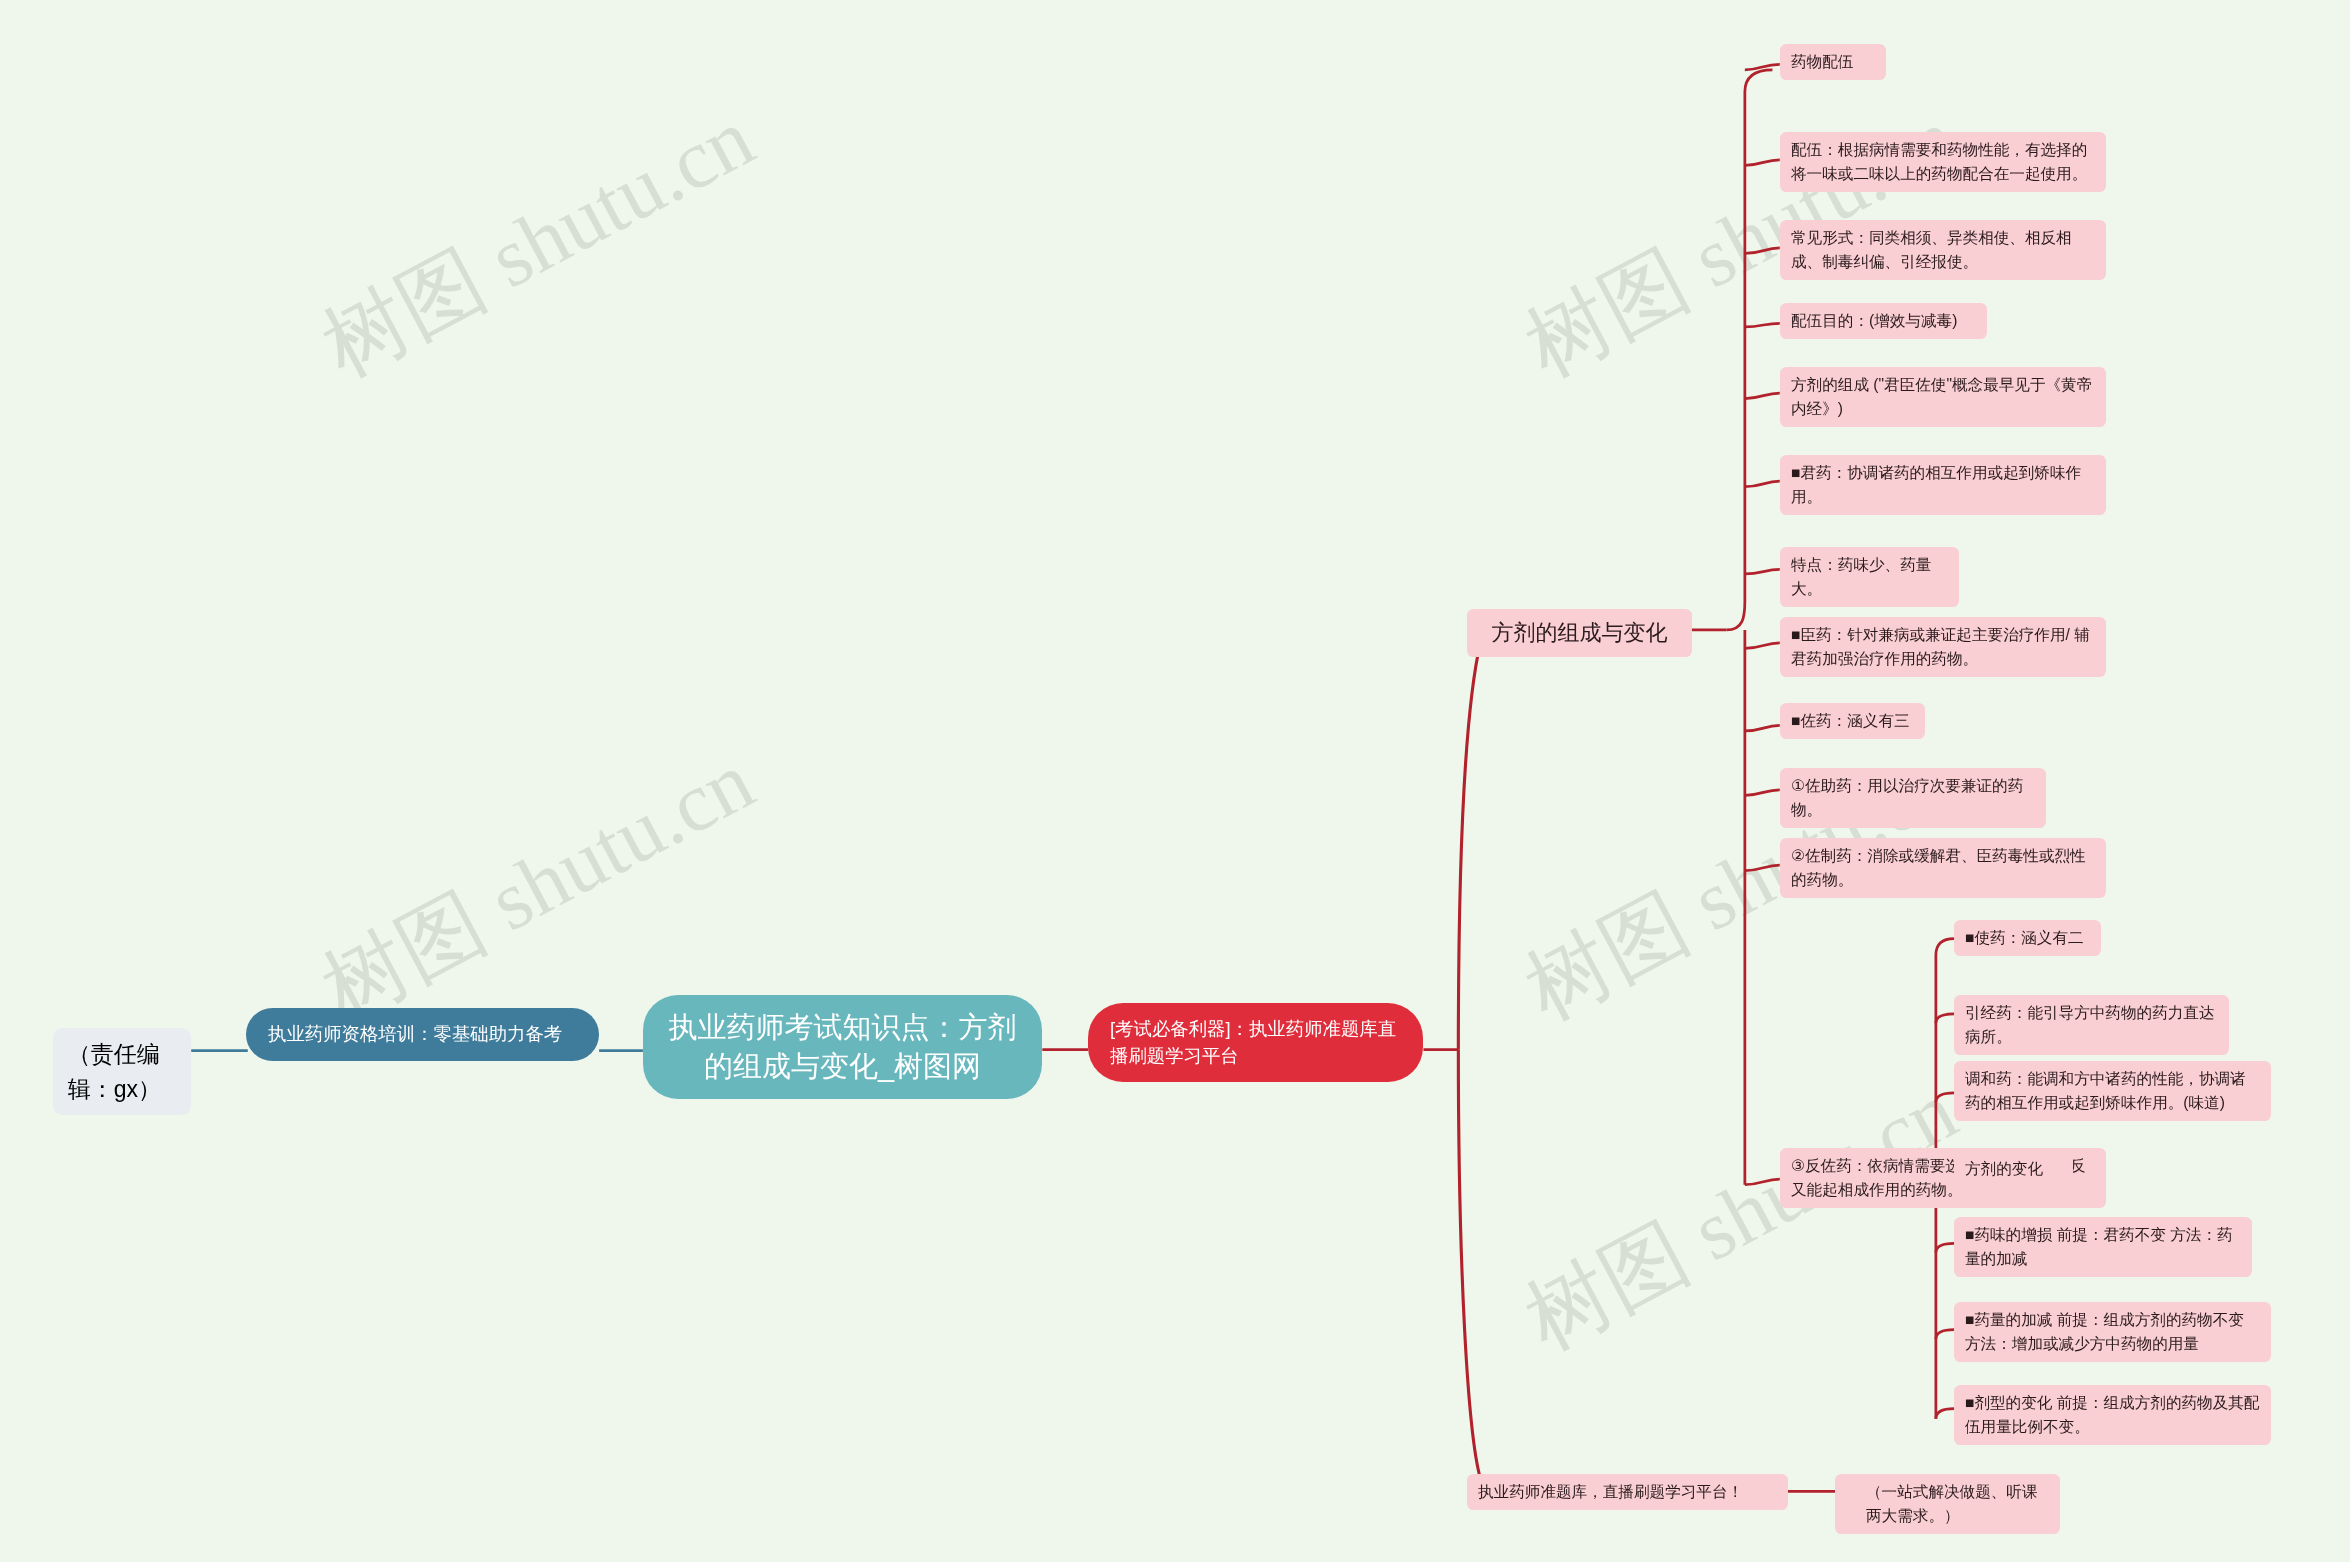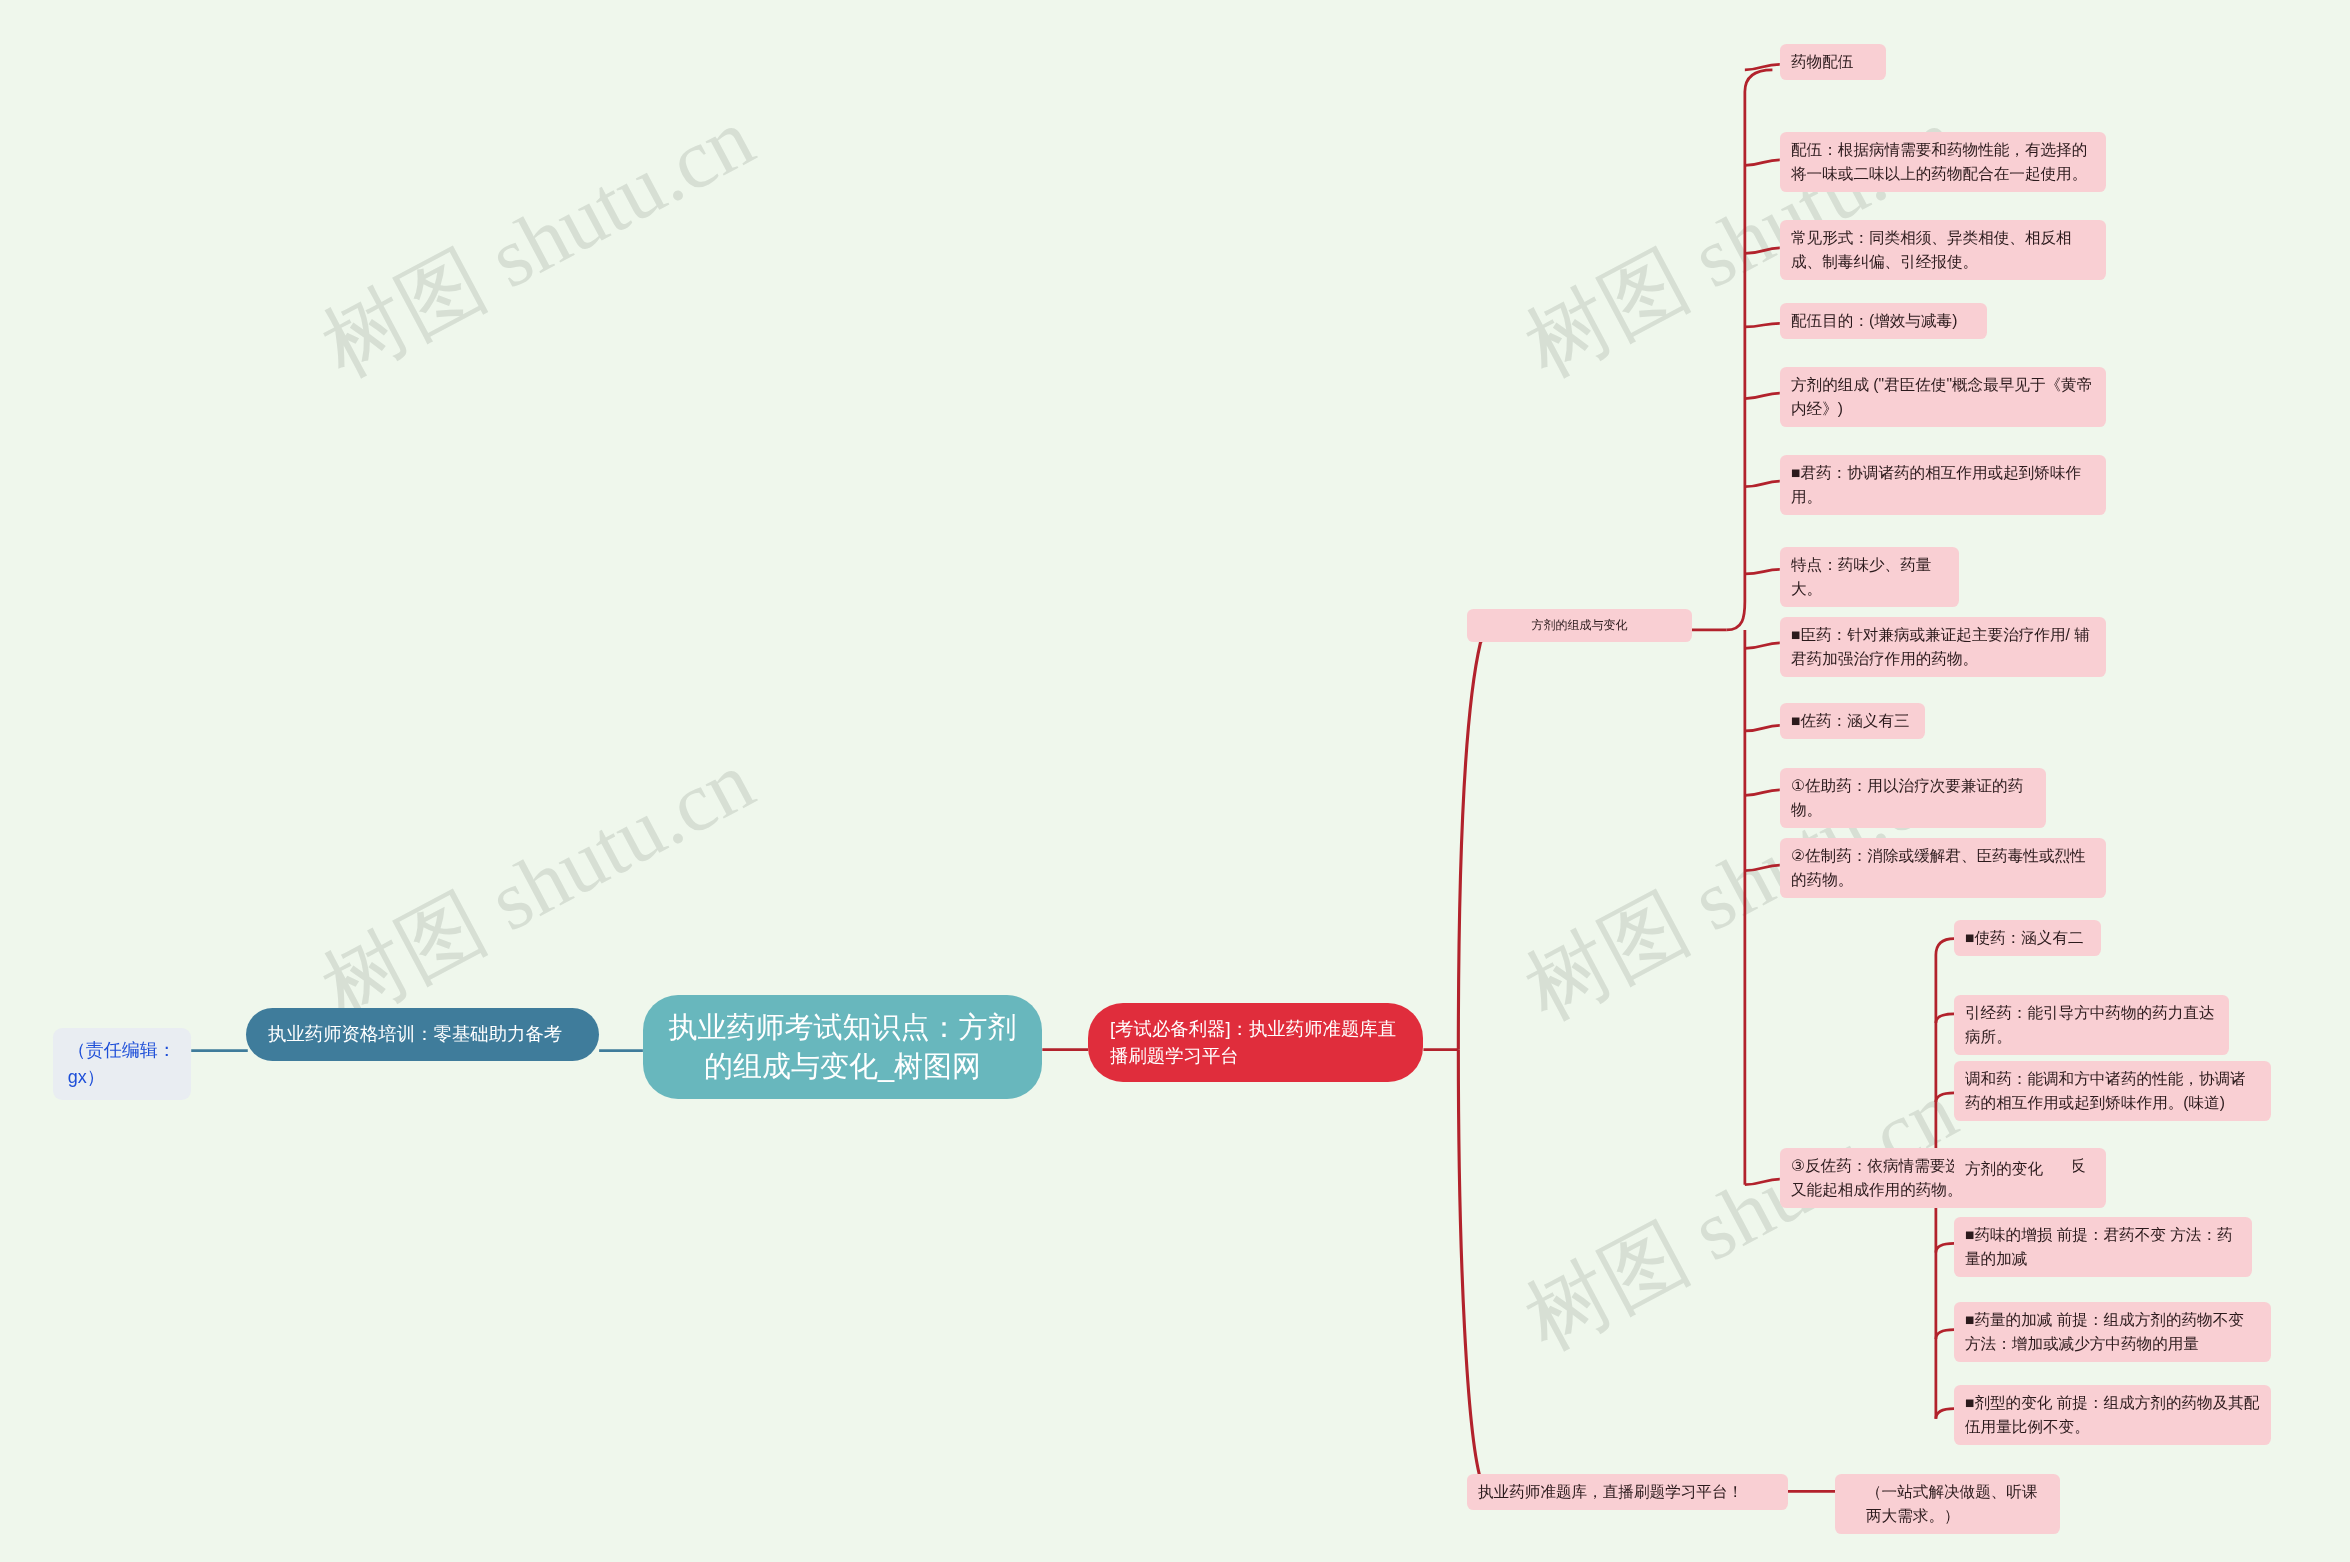"方剂的组成与变化" .n-branch { font-size: 12px -> 22px }
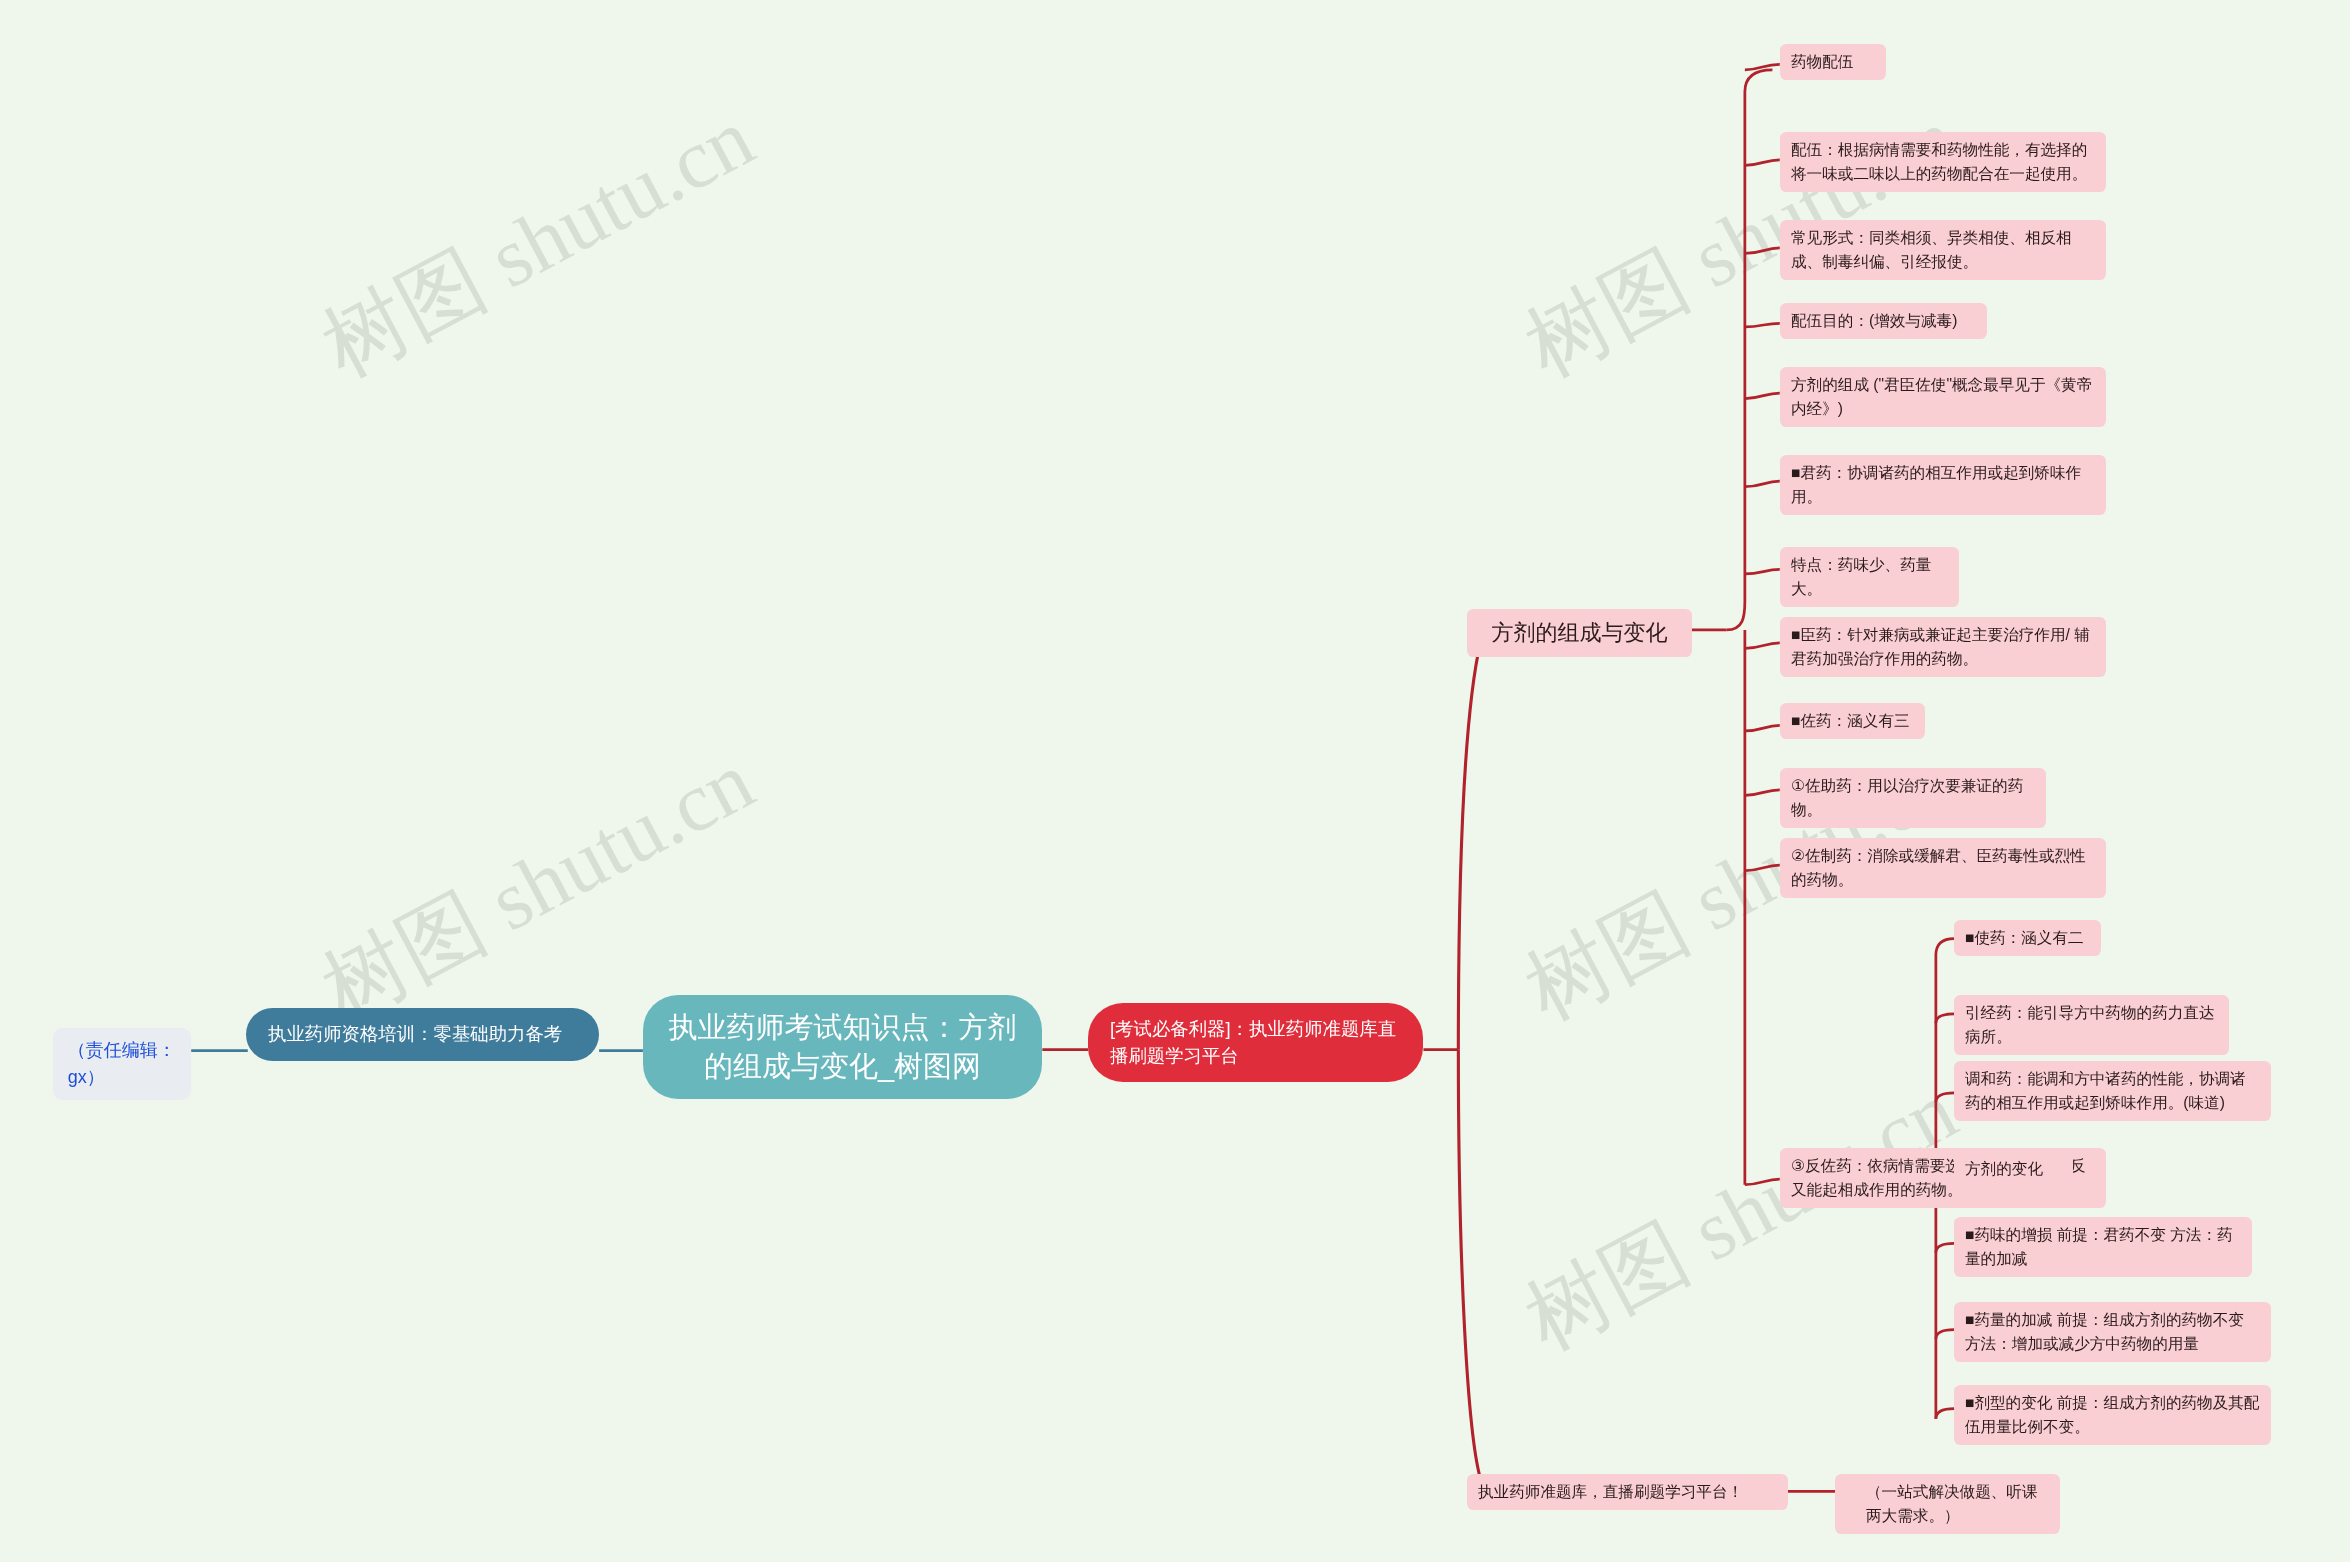"（责任编辑：gx）" .n-gray { color: #1d4ed8 -> #000000; font-size: 18px -> 23px }
